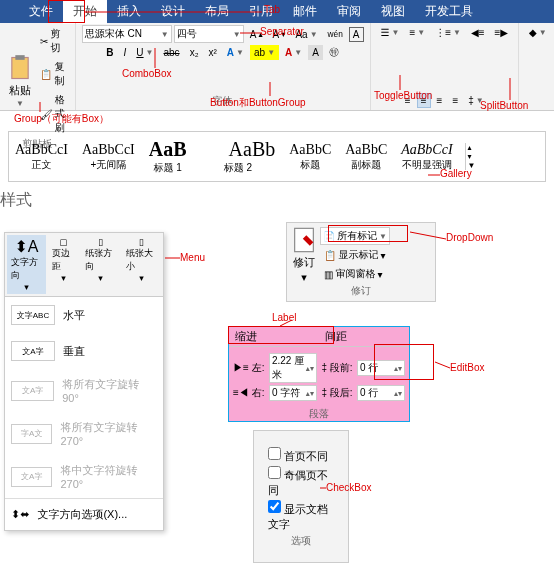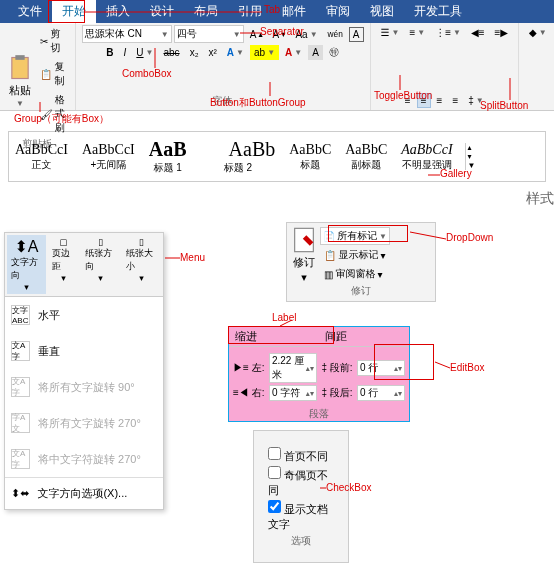"文件" .ribbon { padding-left: 8px -> 19px }
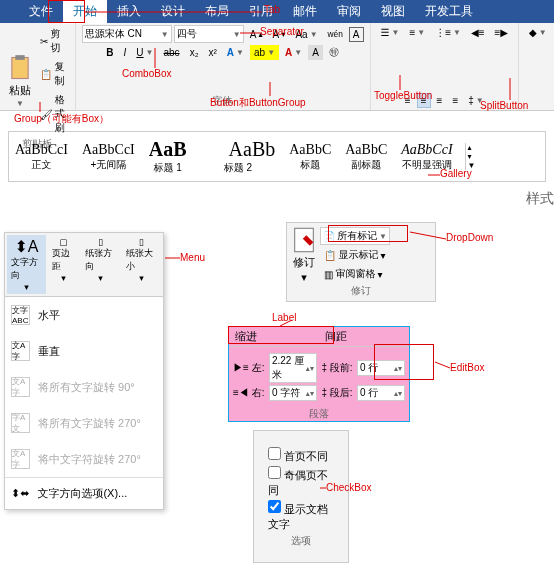"开始" .tab.active { color: #0369a1 -> #404040 }
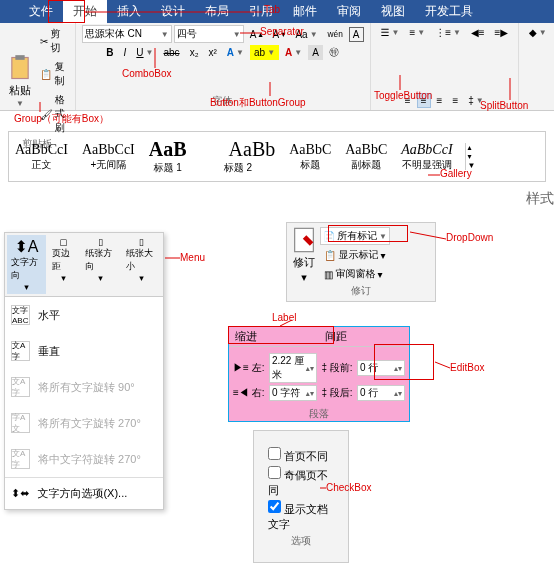"样式" div { font-size: 14px -> 16px; text-align: right -> left }
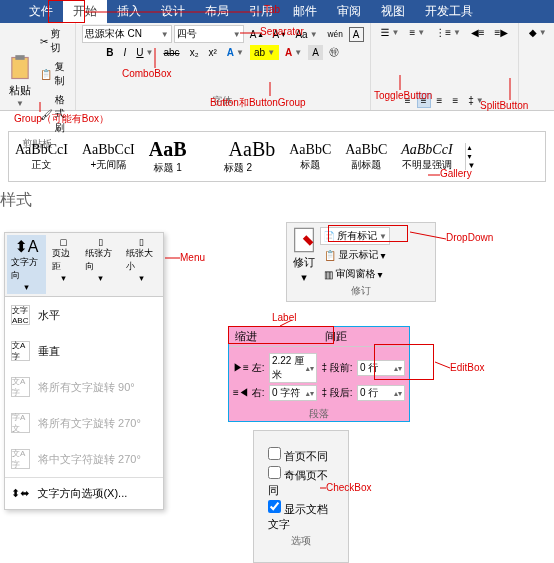"文字ABC" .menu-icon { width: 19px -> 44px }
